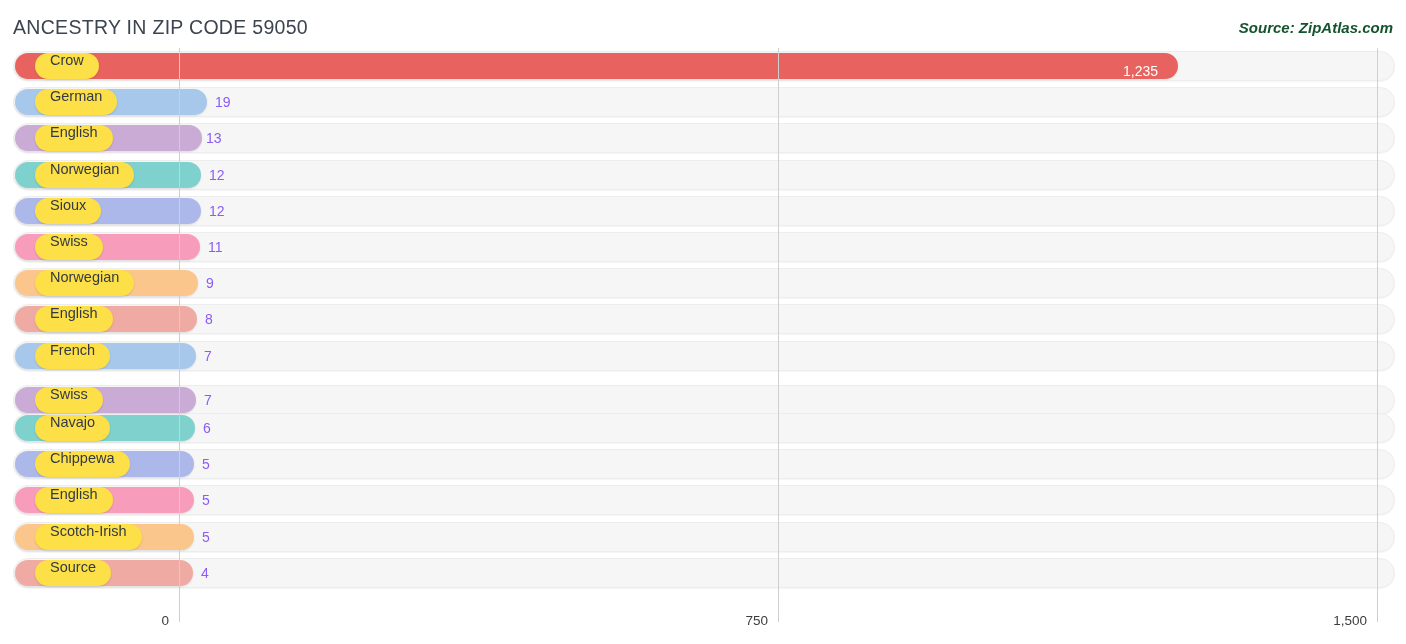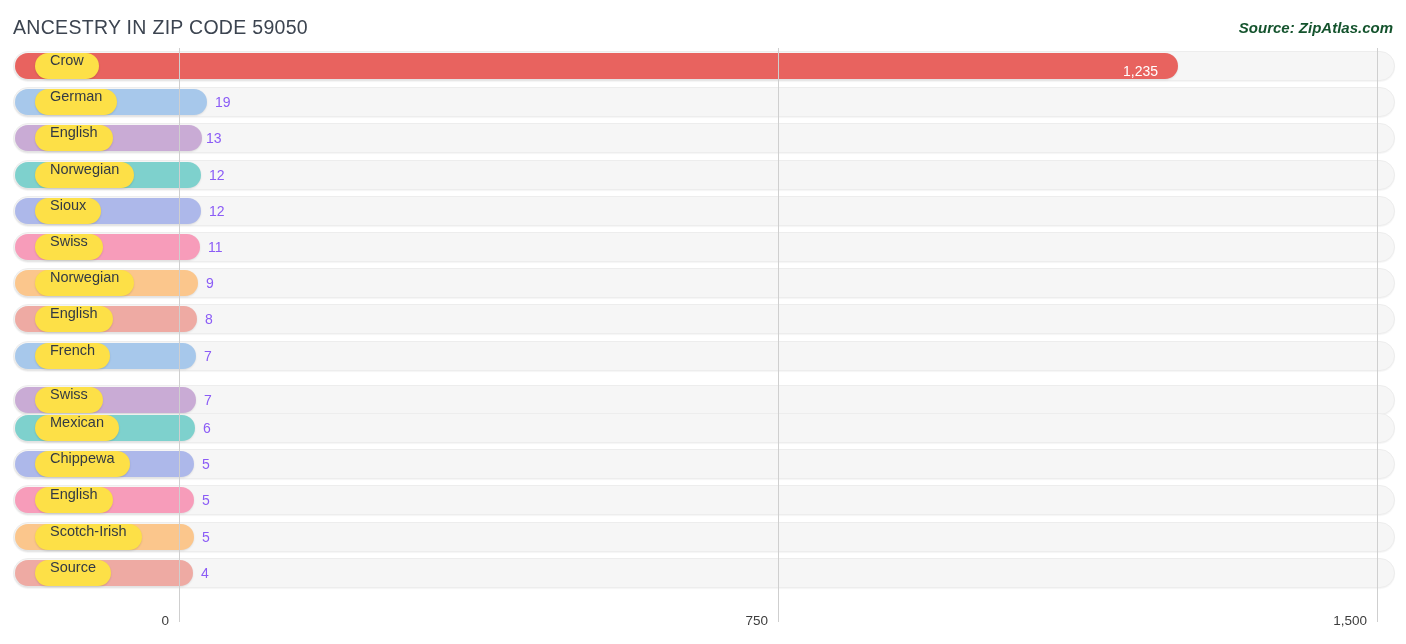"Mexican" span { text: Mexican -> Navajo }
